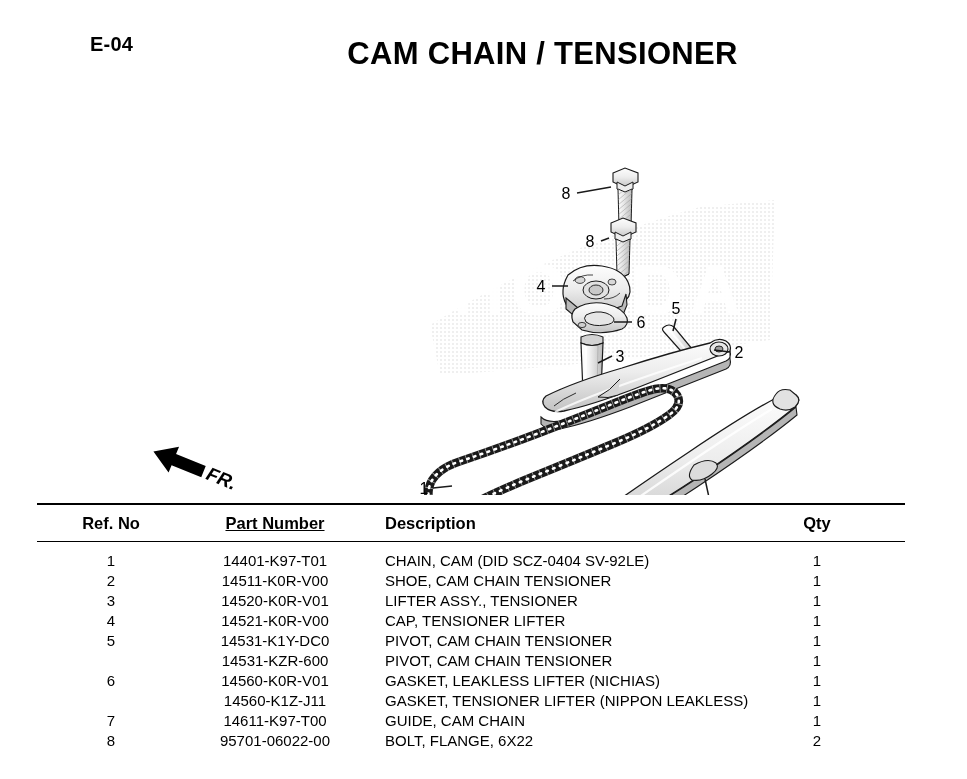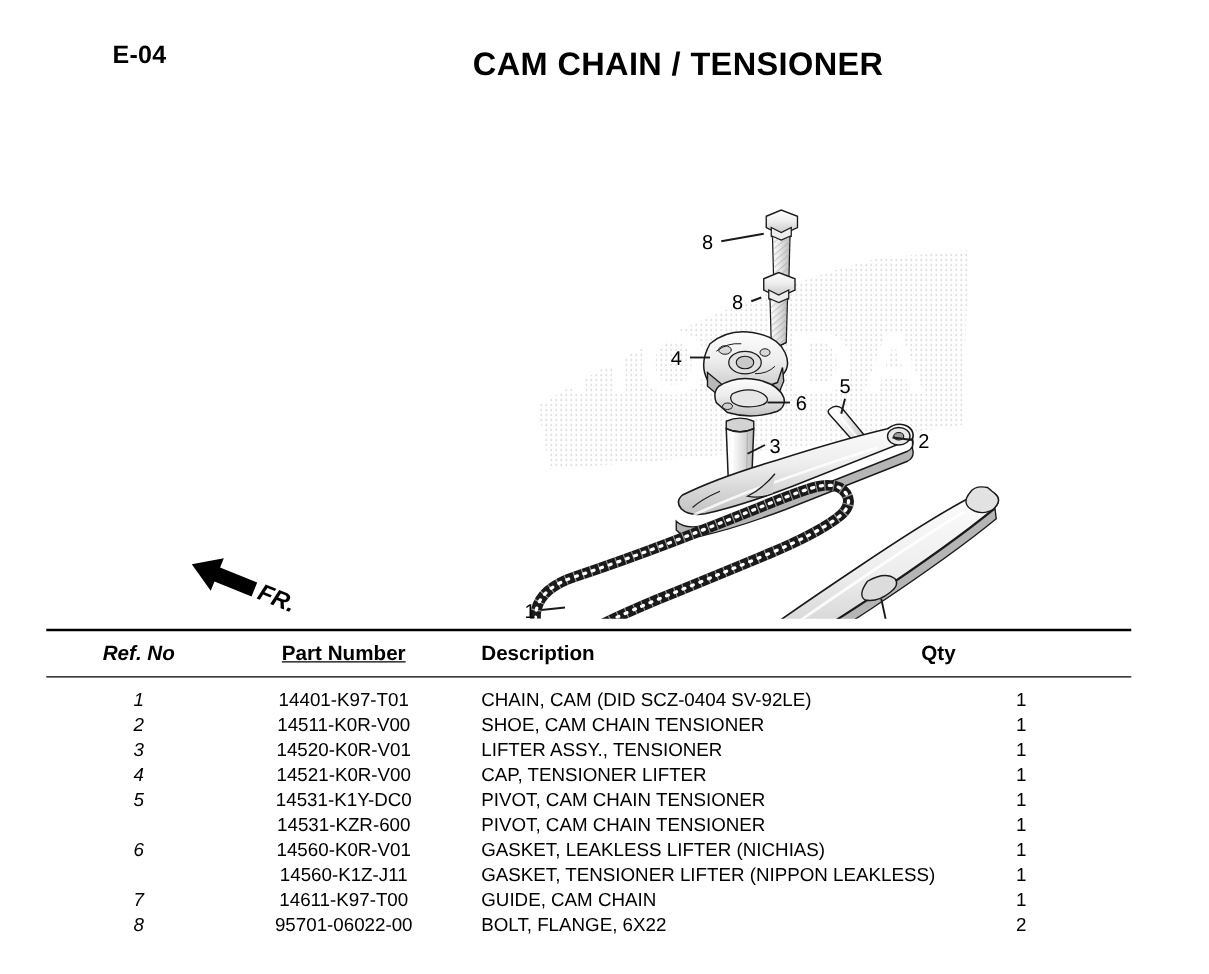"CAM CHAIN / TENSIONER" #page-title { font-size: 26px -> 31px }
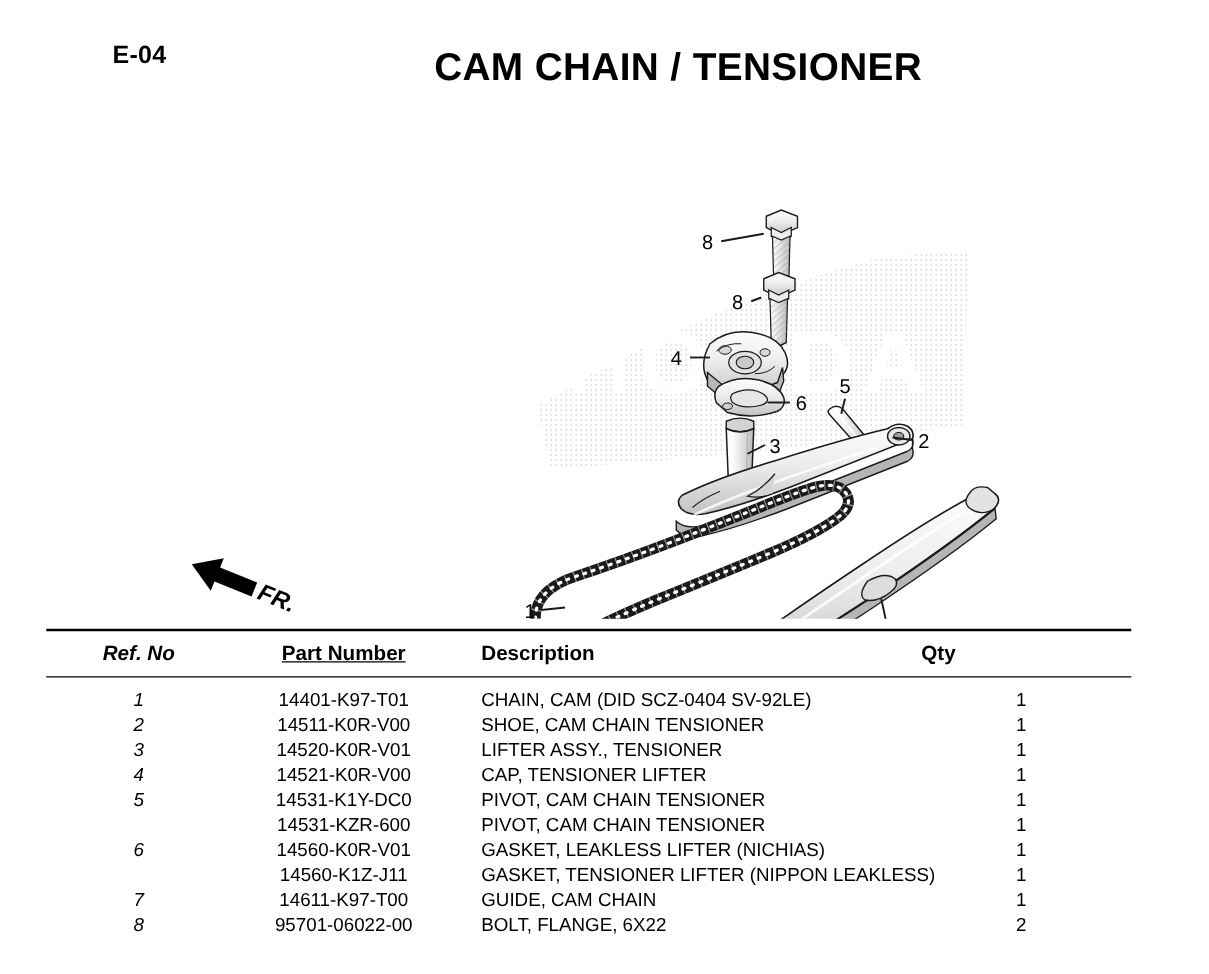"Ref. No" .c-ref { font-style: italic -> none }
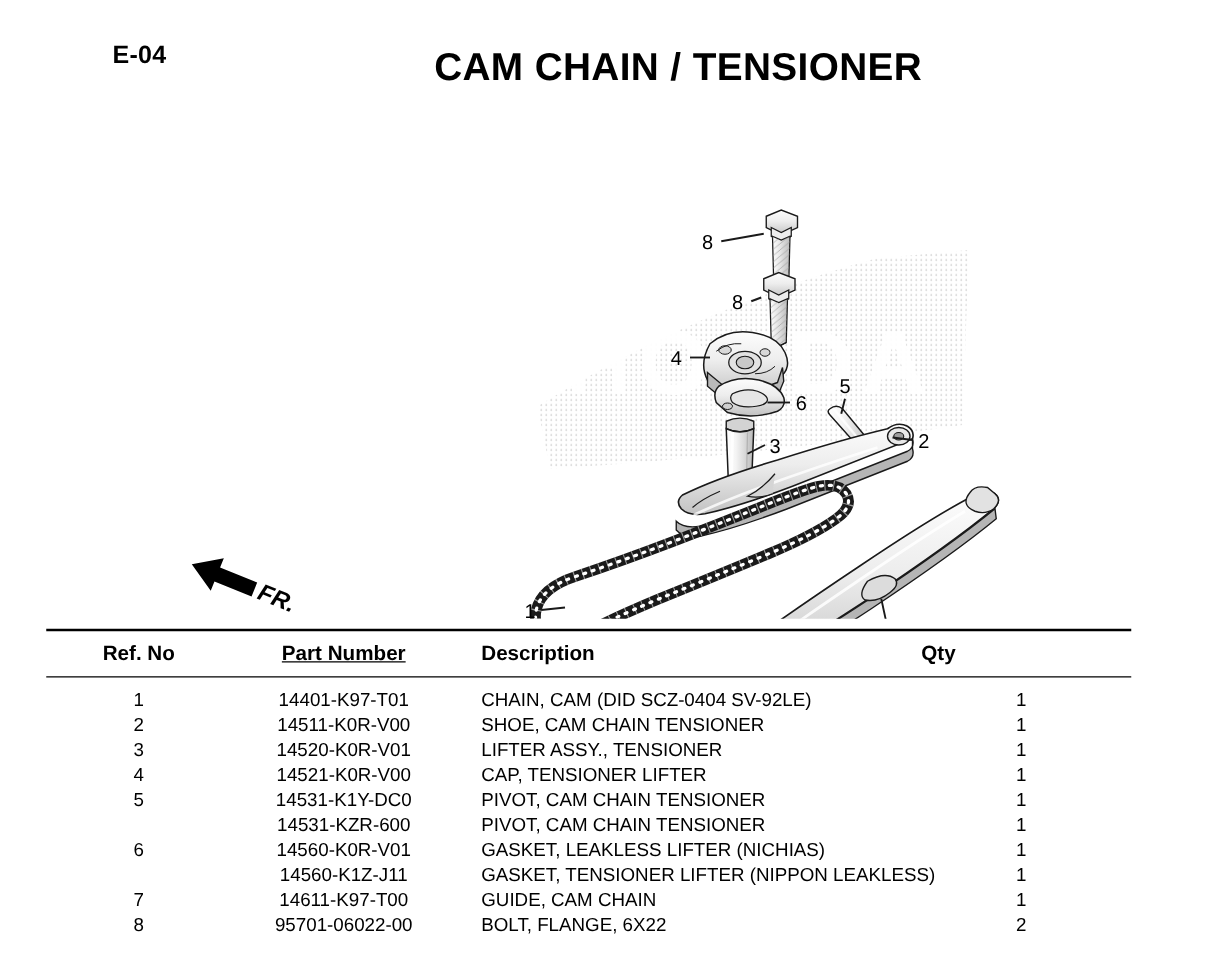"Qty" .thead .c-qty { text-align: left -> center }
